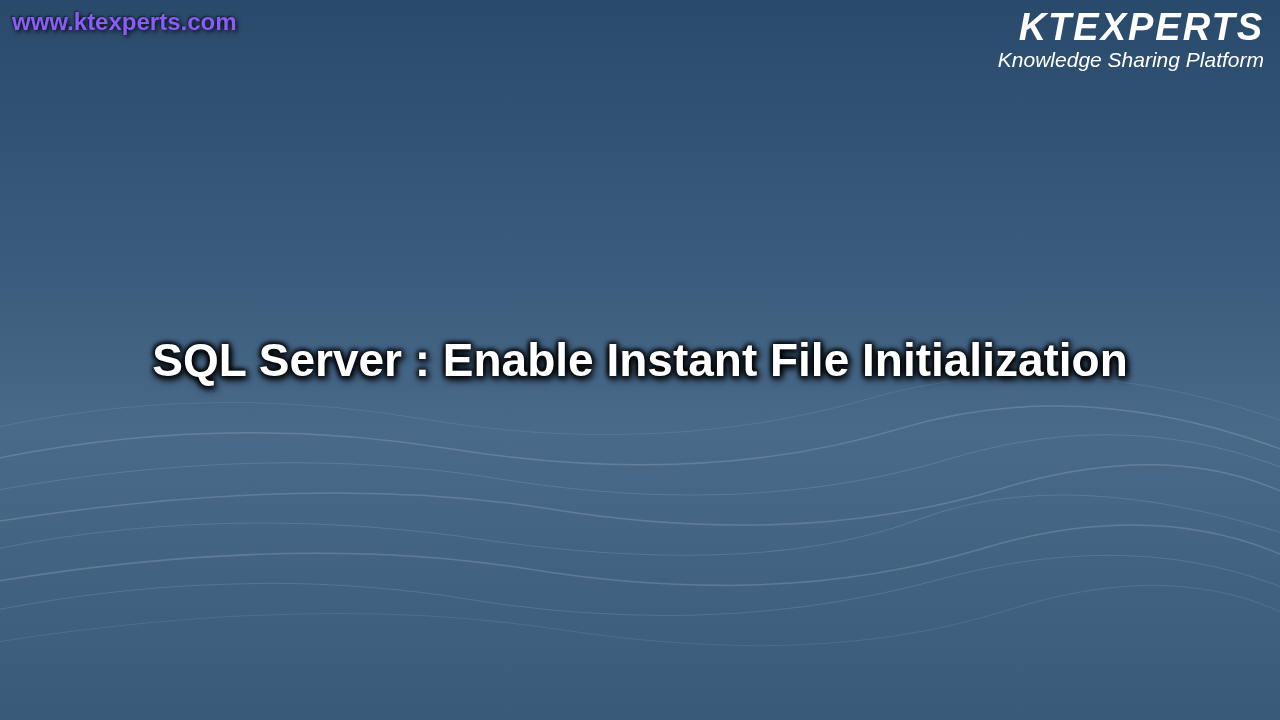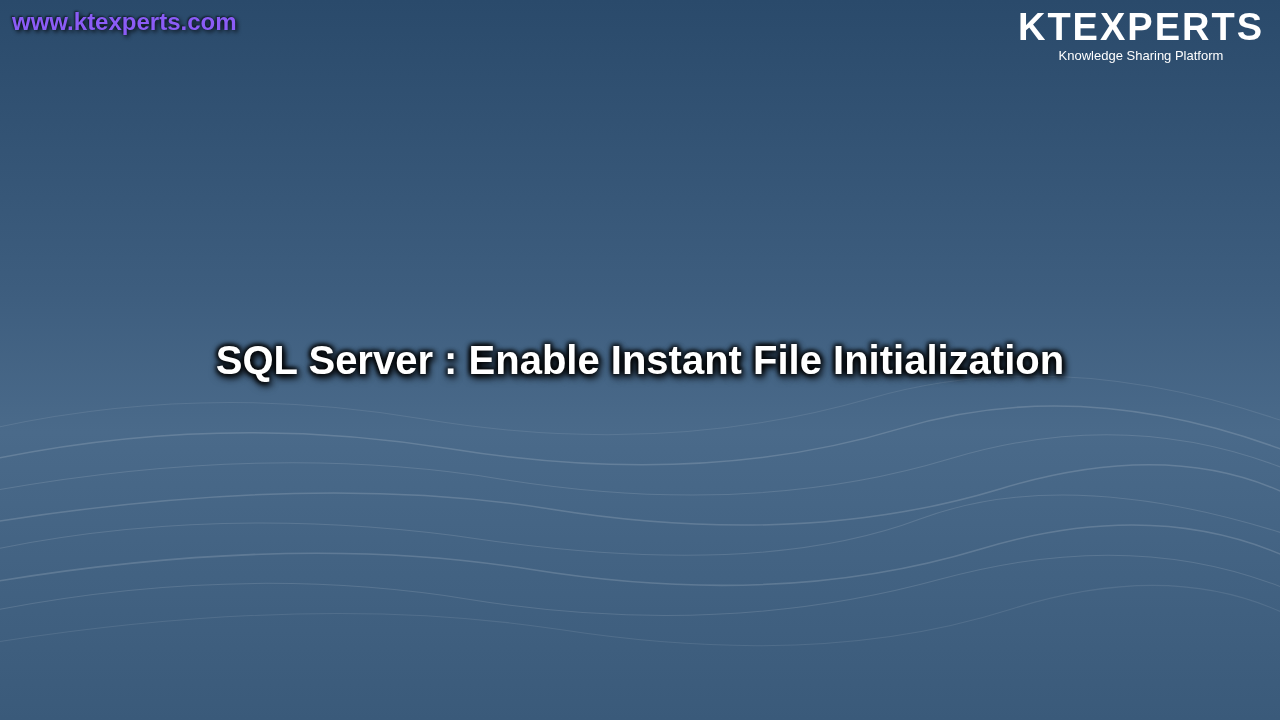"KTEXPERTS" .brand-container { font-style: none -> italic; text-align: center -> right }
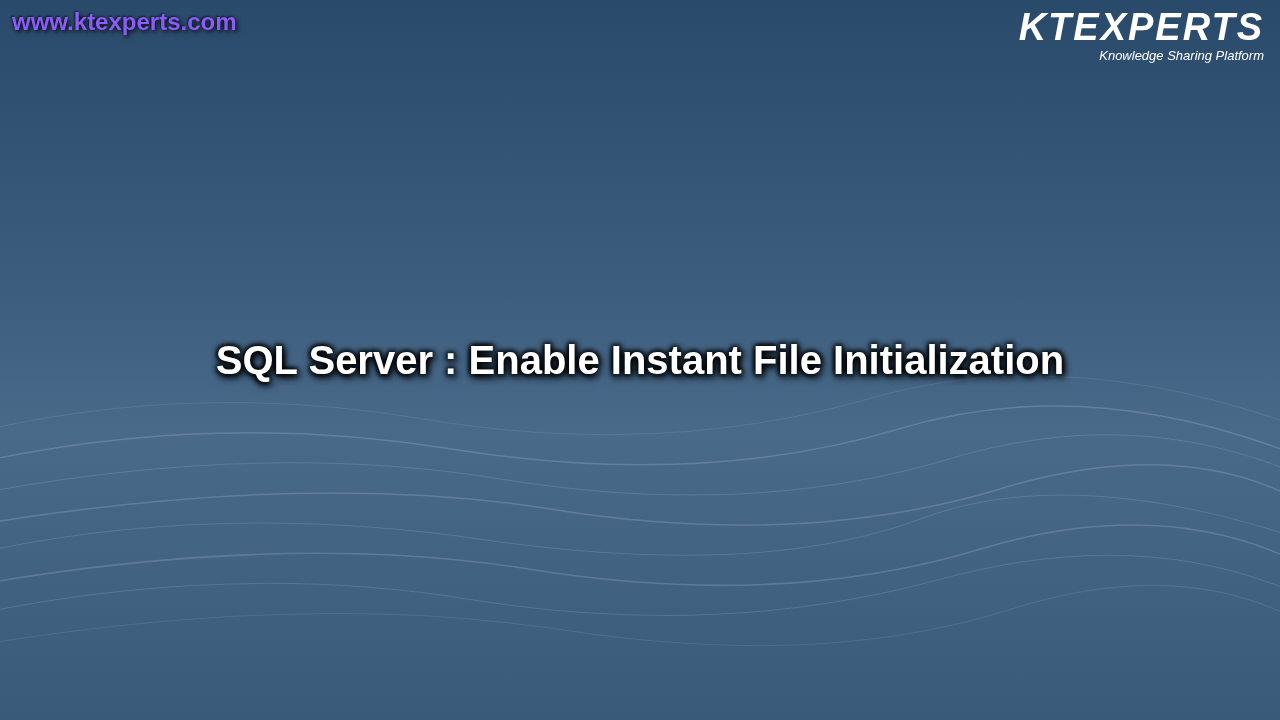"Knowledge Sharing Platform" .brand-tagline { font-size: 13px -> 21px }
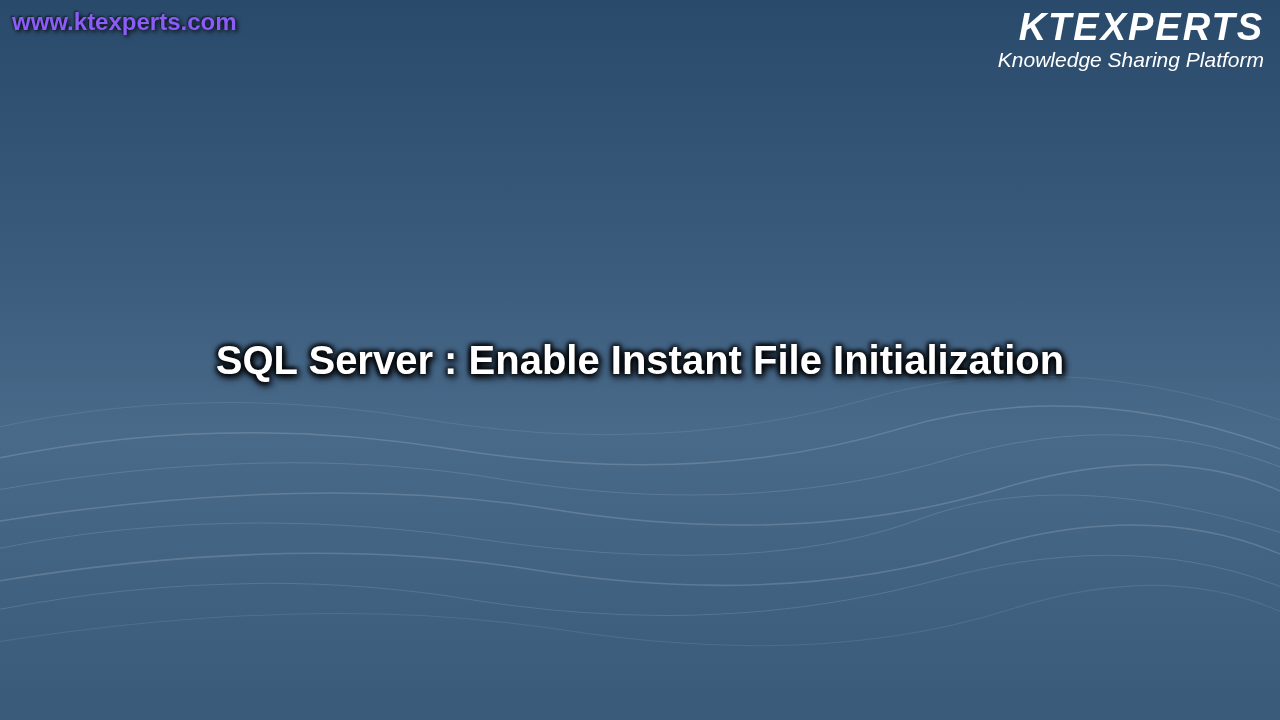"SQL Server : Enable Instant" .main-title { font-size: 40px -> 46px }
